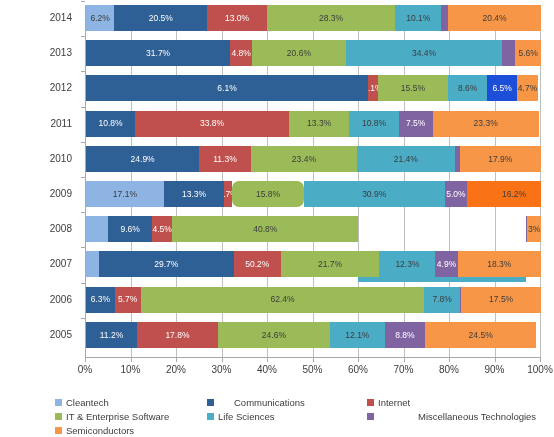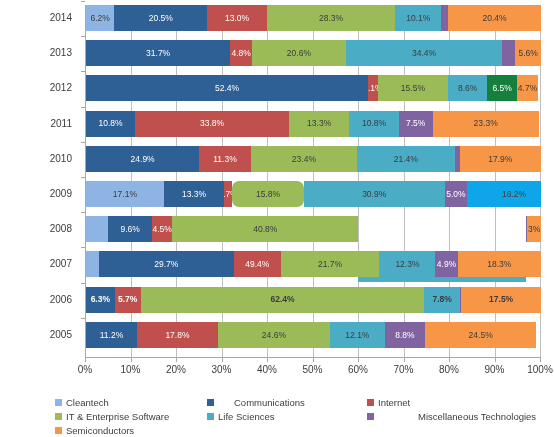"52.4%" span { text: 52.4% -> 6.1% }
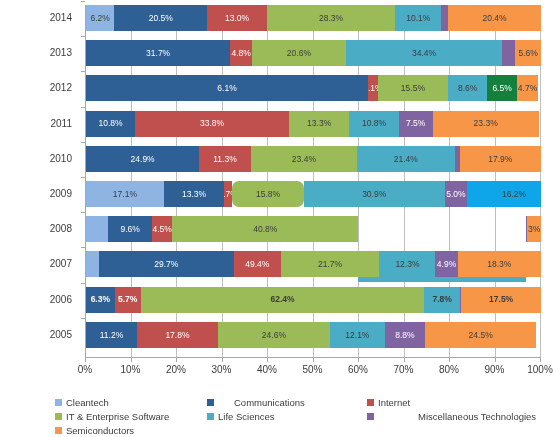"6.5%" div.seg { background: #15803d -> #1d4ed8 }
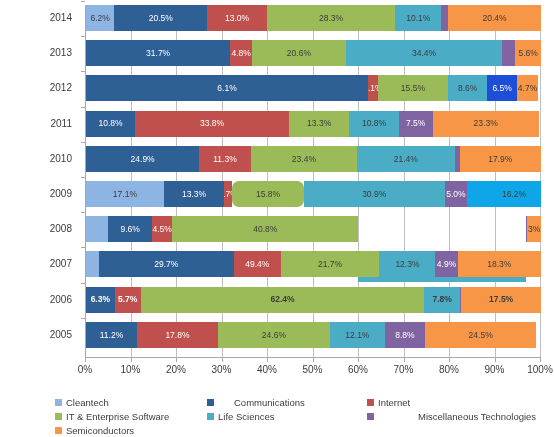"16.2%" div.seg { background: #0ea5e9 -> #f97316 }
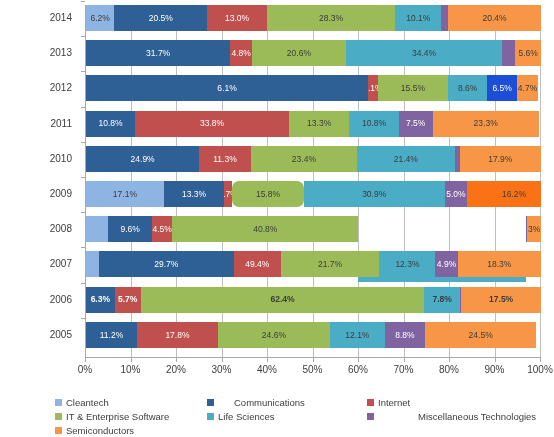"49.4%" span { text: 49.4% -> 50.2% }
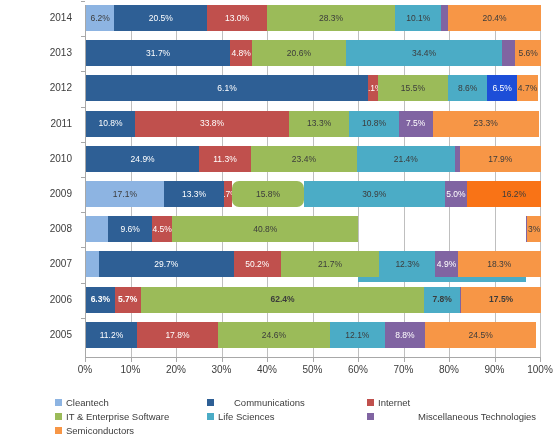"6.3%" div.row { font-weight: bold -> none }
